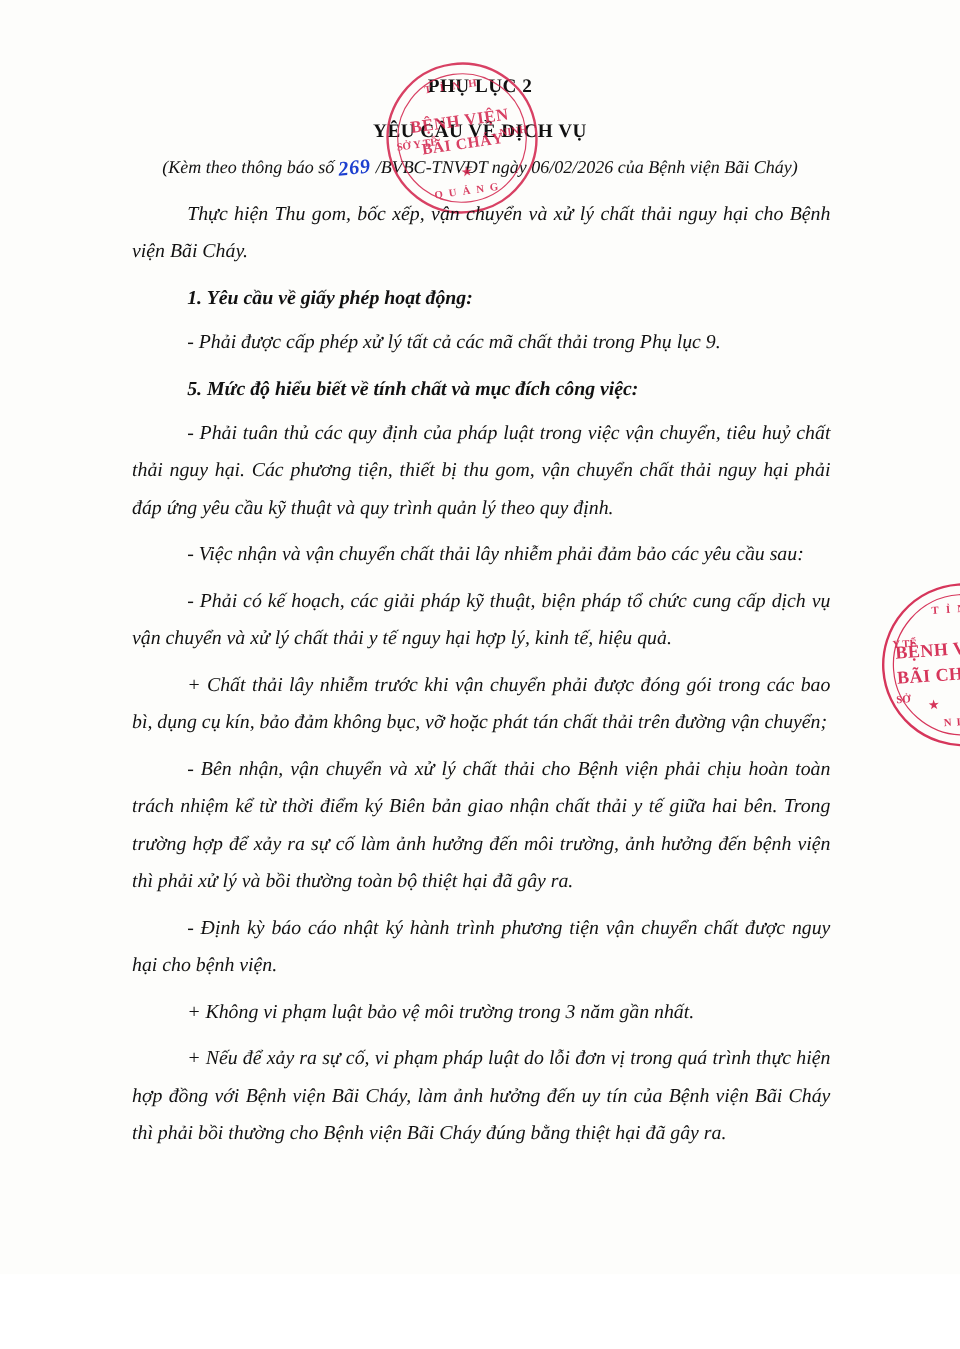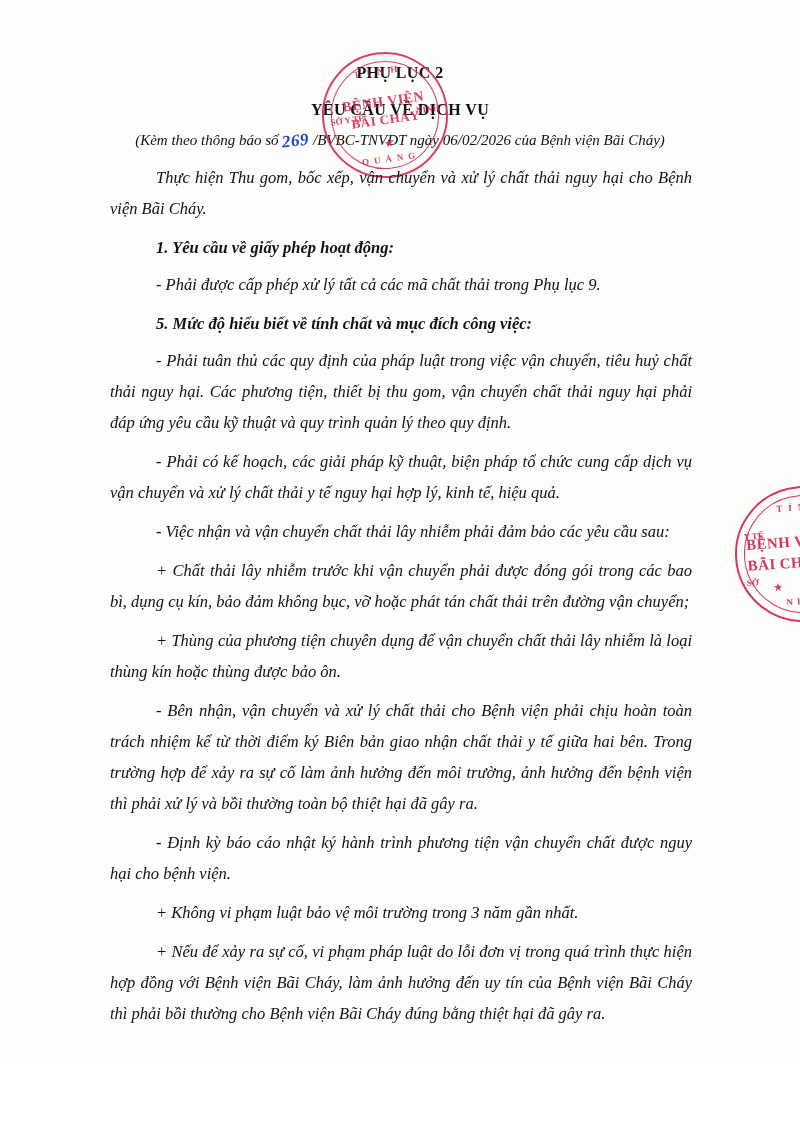"- Phải có kế hoạch," p.par { order: before "- Việc nhận và vận" -> after "- Việc nhận và vận" }
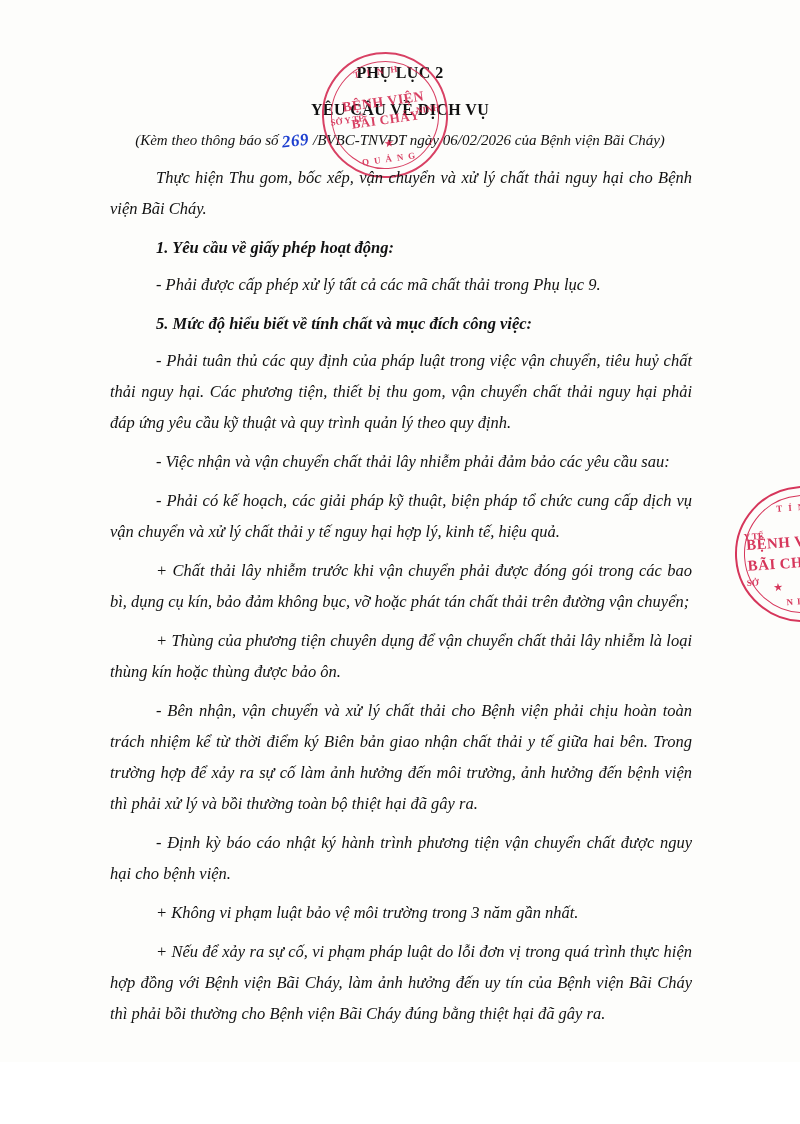"+ Thùng của phương tiện" p.par { html: <p>+ Thùng của phương tiện chuyên dụng để vận chuyển chất thải lây nhiễm là loại thùng kín hoặc thùng được bảo ôn.</p> -> none }
